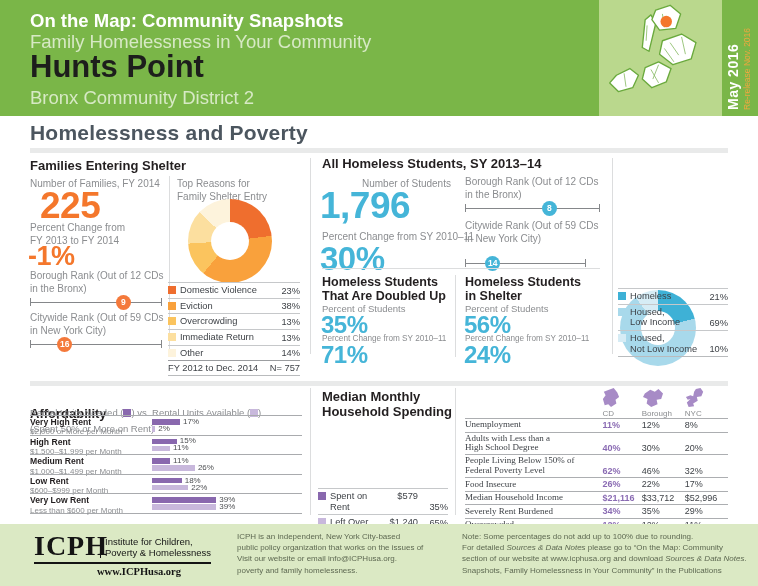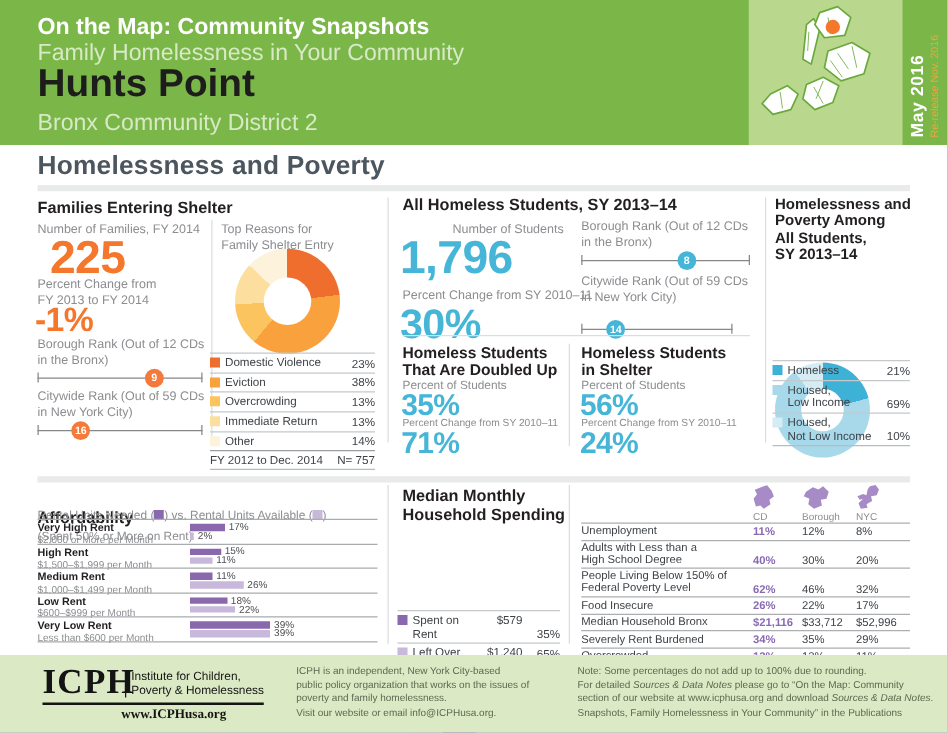"Homelessness and" div.abs { html: <div>Homelessness and Poverty Among All Students, SY 2013–14</div> -> none }
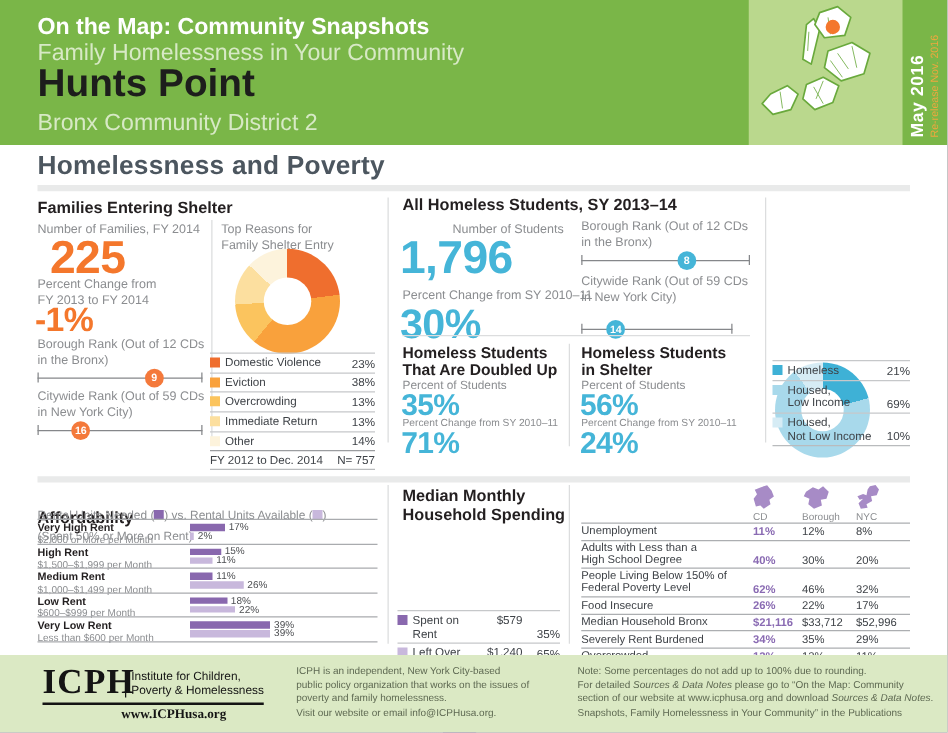"Unemployment" .st-lab { font-family: none -> Liberation Serif, serif }
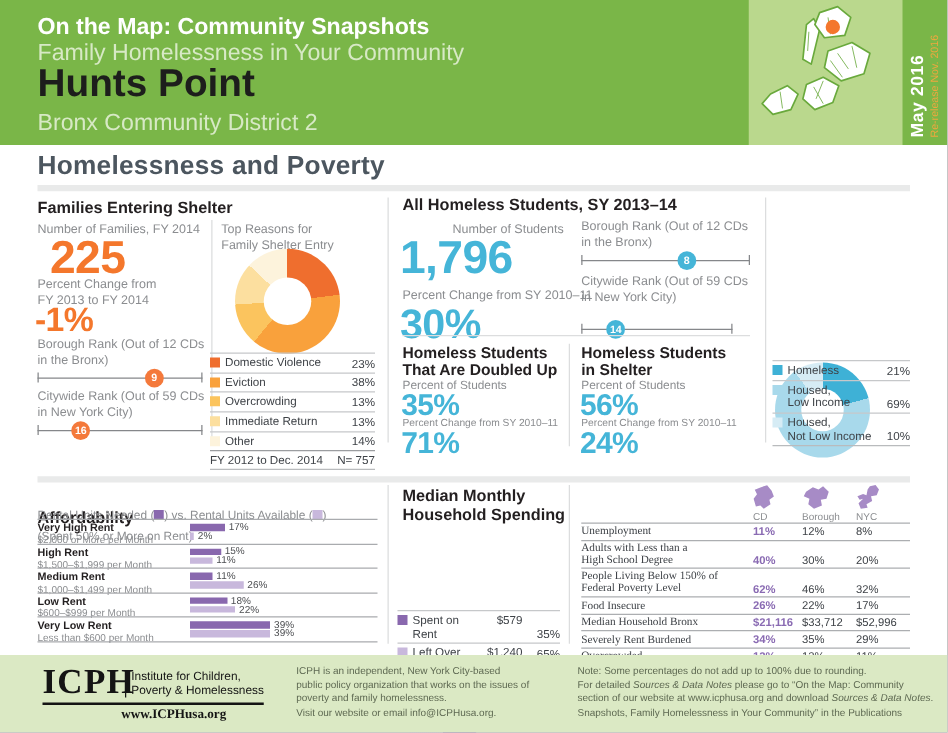"Median Household Bronx" span.st-lab { text: Bronx -> Income }
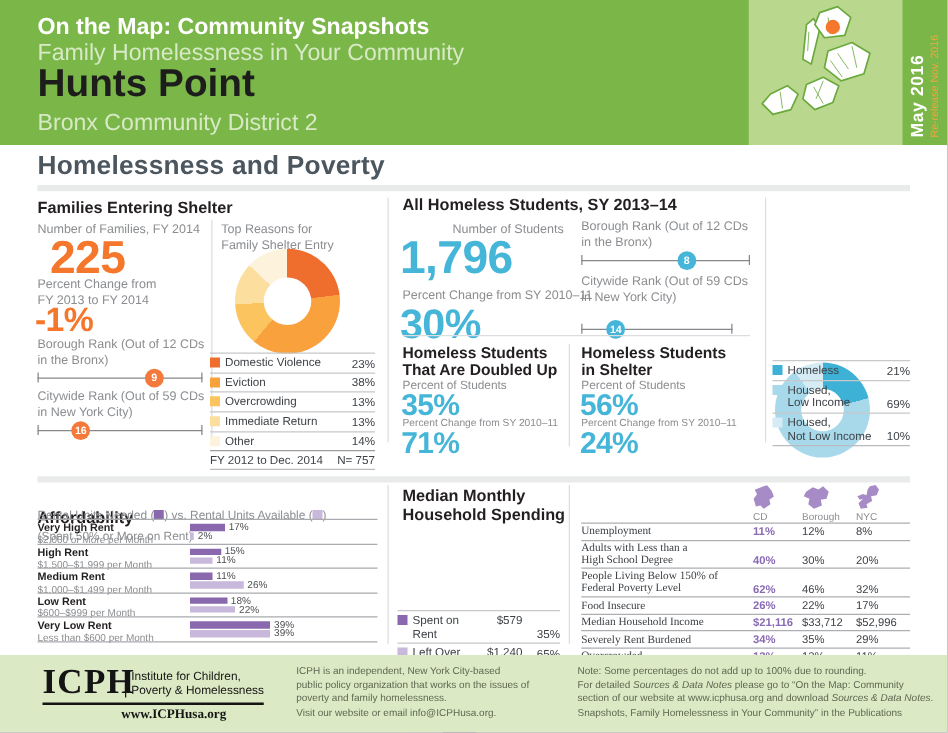"poverty and family homelessness." div { order: before "Visit our website or email" -> after "Visit our website or email" }
